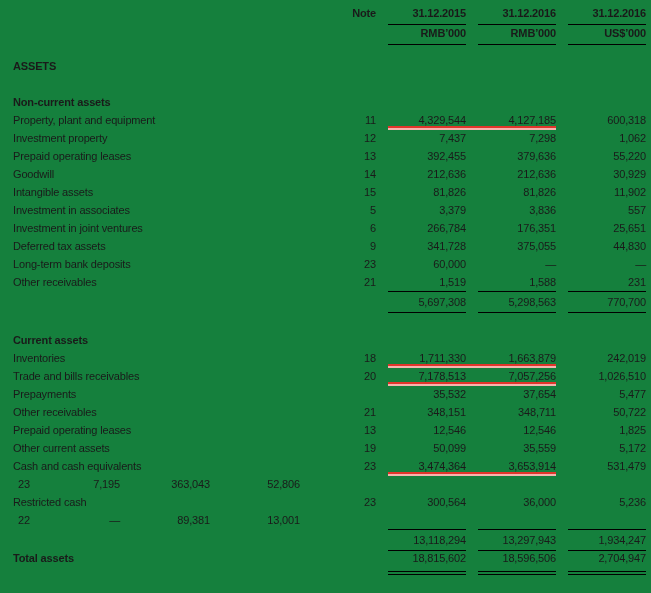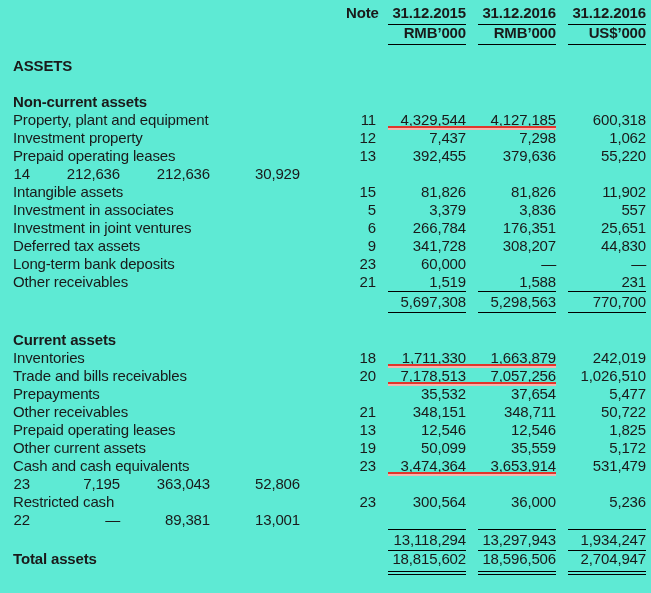"Note" .page { background: #5eead4 -> #15803d; font-size: 15px -> 11px }
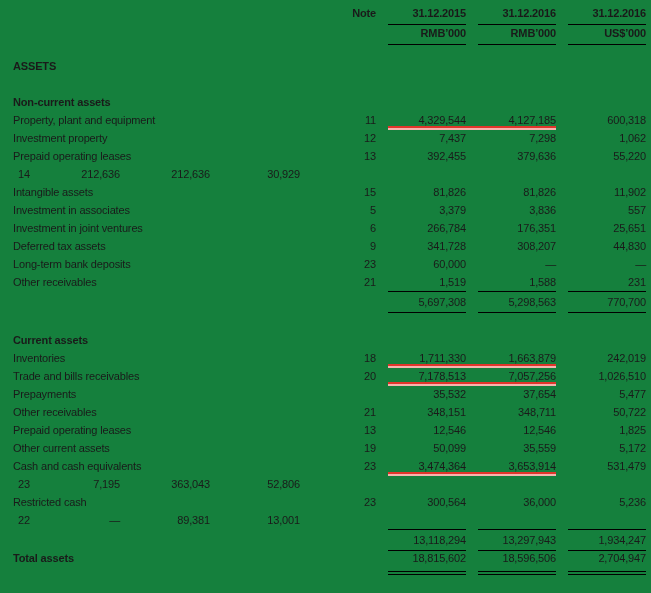"Goodwill" div.cell { html: none -> <div>Goodwill</div> }
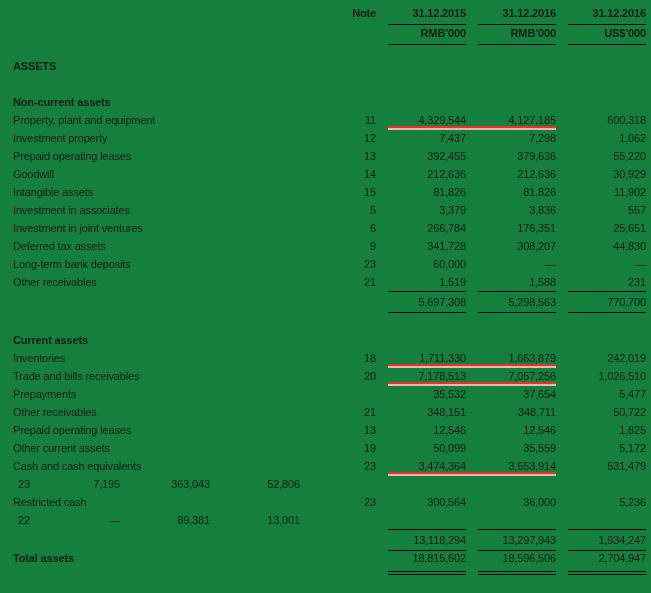"308,207" div.cell { text: 308,207 -> 375,055 }
